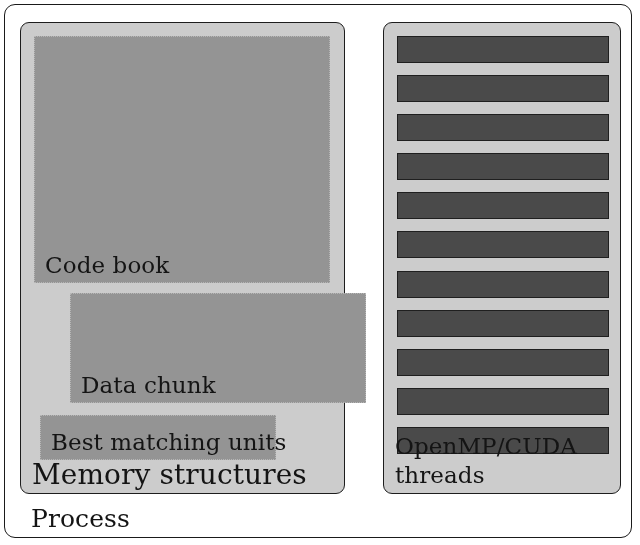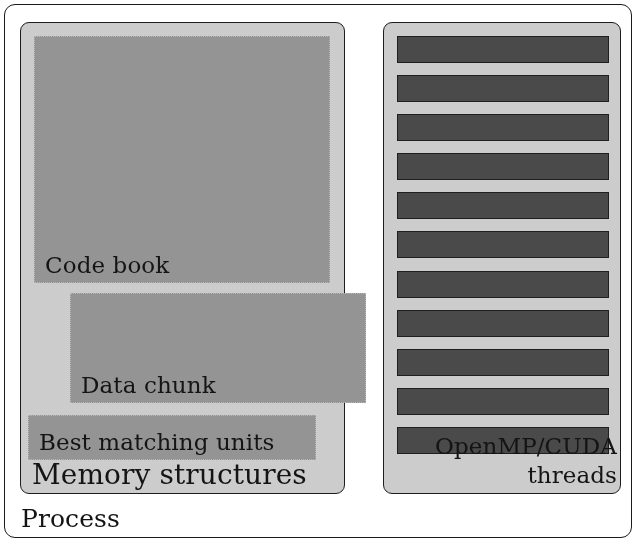"Code book" #canvas { text-align: right -> none }
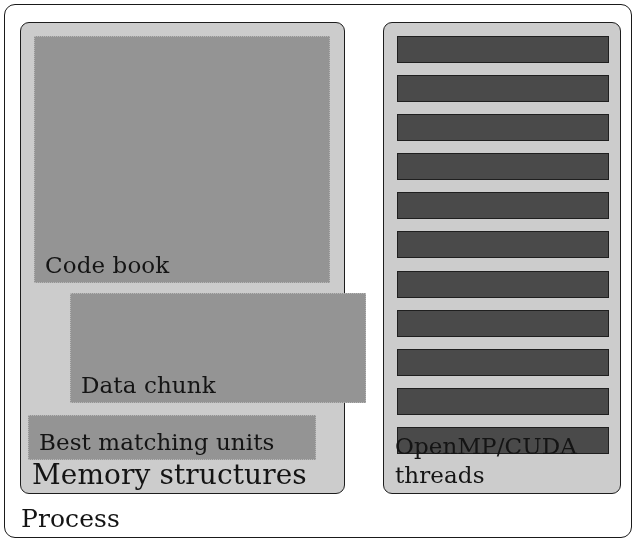"Best matching units" .blk-bmu { left: 7px -> 19px; width: 288px -> 236px }
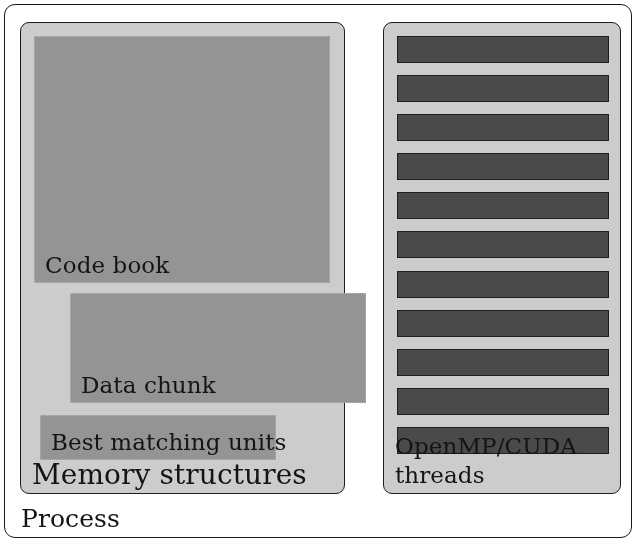"Process" .process-label { left: 16px -> 26px }
